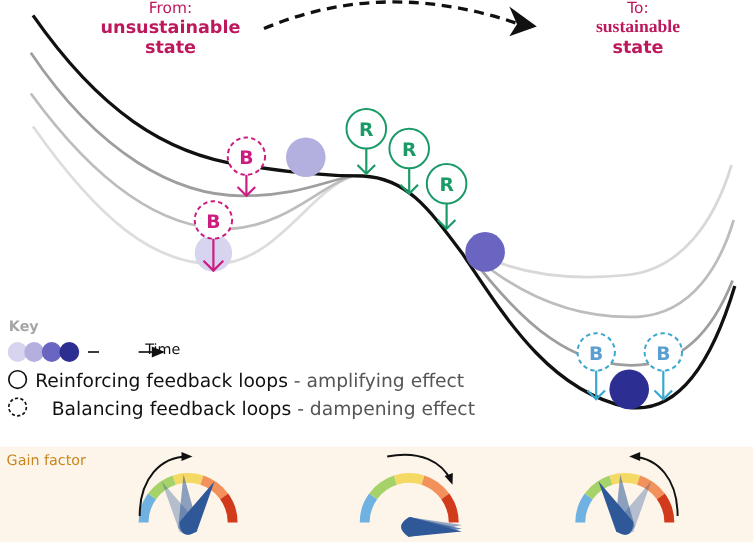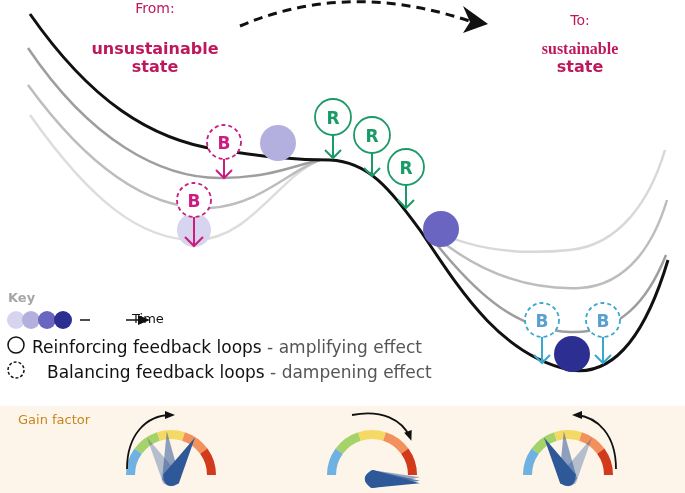"To:" div.lbl { top: 12px -> 0px }
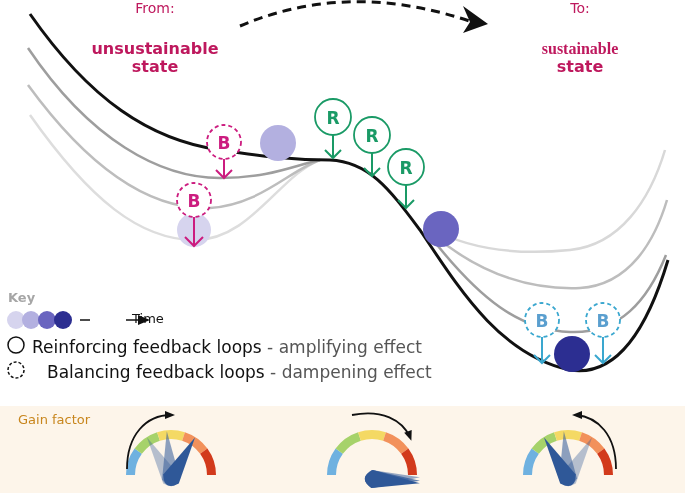"unsustainable" .from-big { margin-top: 24px -> none }
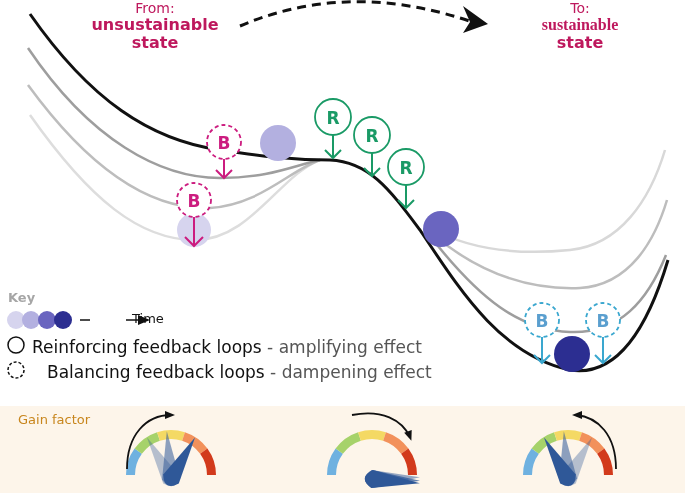"Gain factor" .gain-title { left: 18px -> 6px }
